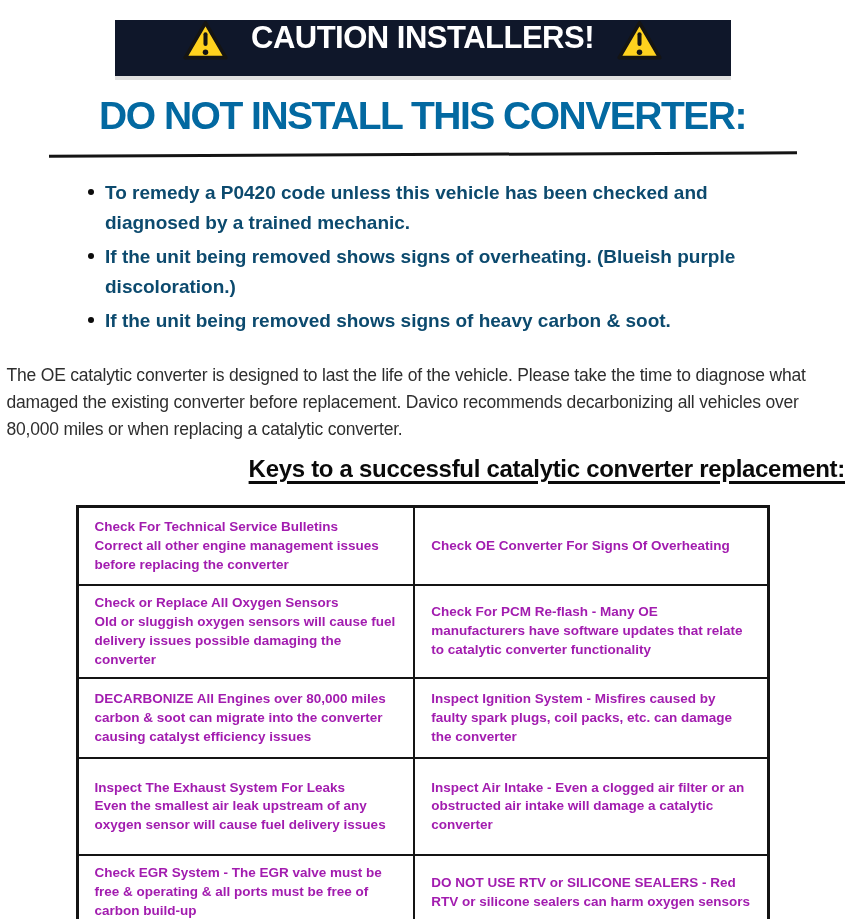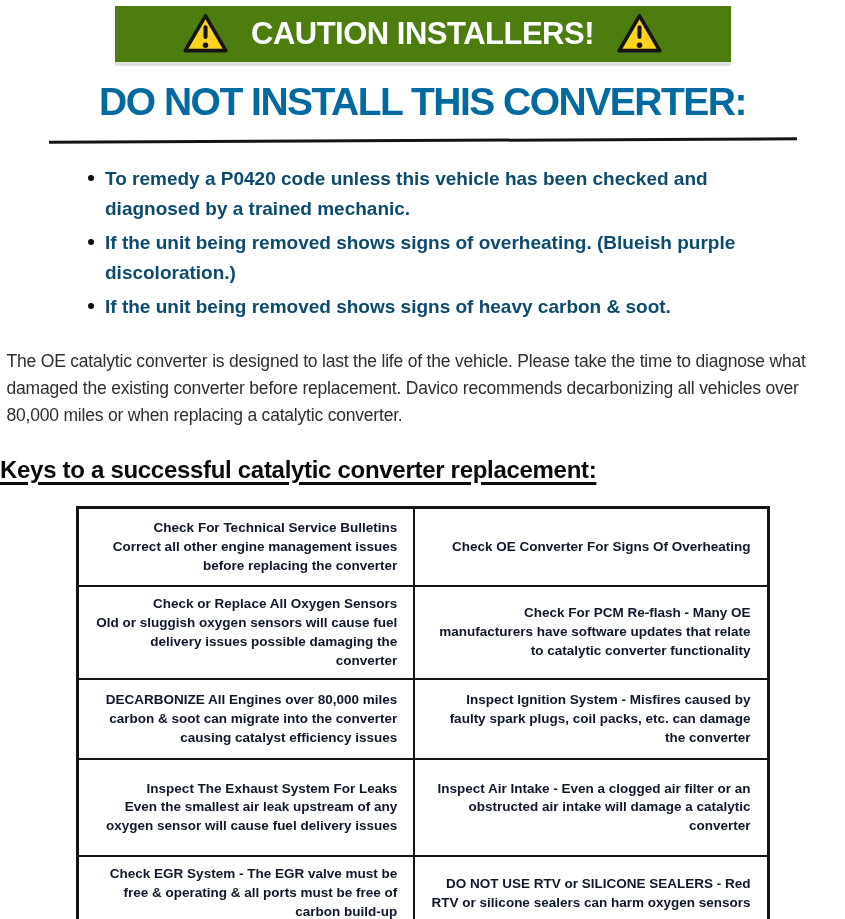"CAUTION INSTALLERS!" .banner { align-items: center -> none; background: #4d7c0f -> #0f172a; margin: 6px auto 0 auto -> 20px auto 0 auto }
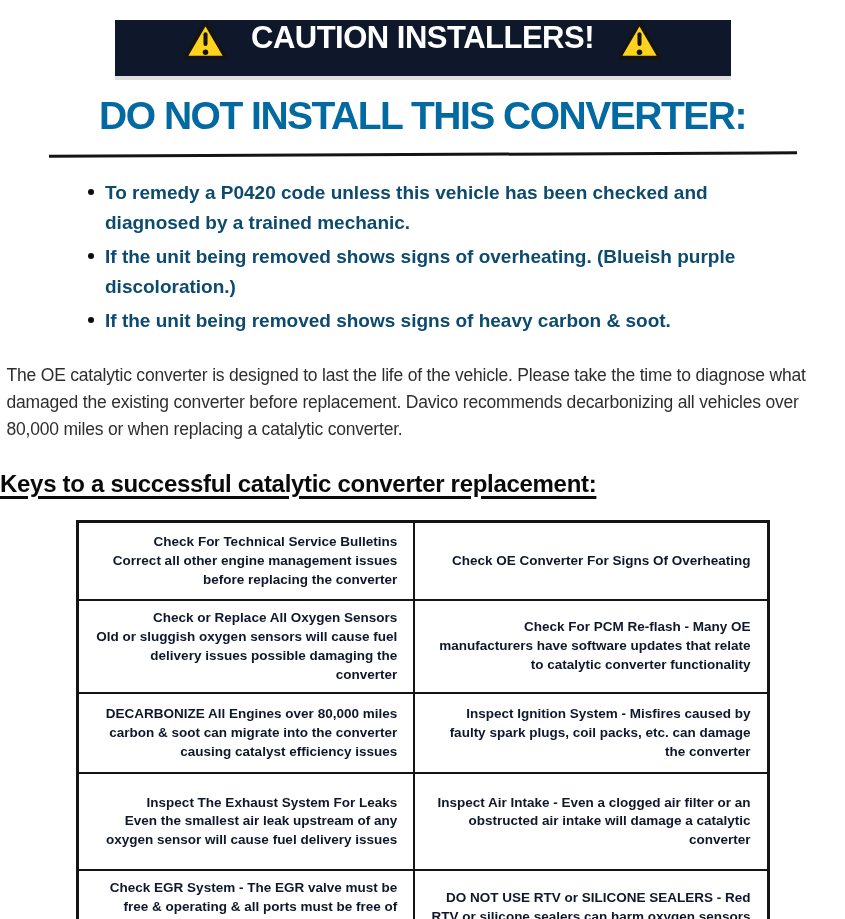"Keys to a successful catalytic" .keys-heading { margin-top: 27px -> 12px; text-align: left -> right }
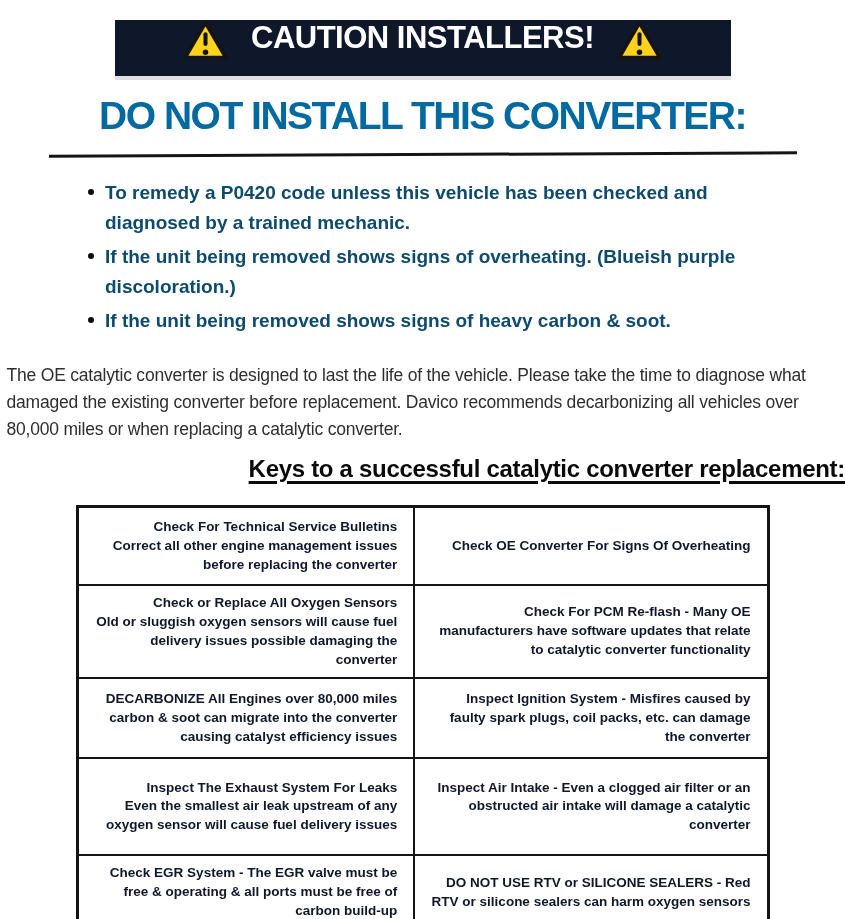"Check For Technical Service Bulletins" .tips-table td { color: #0f172a -> #a21caf; text-align: right -> left }
